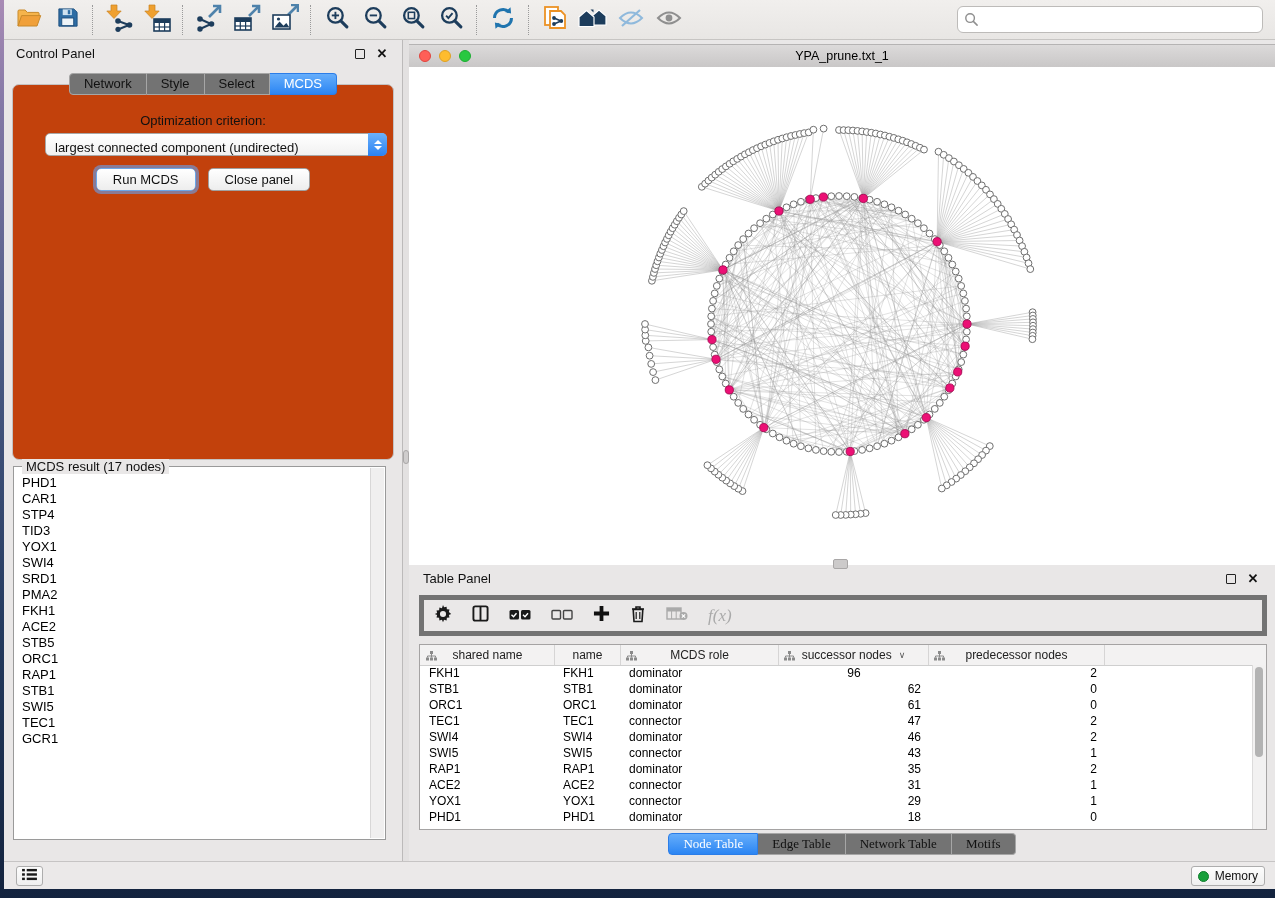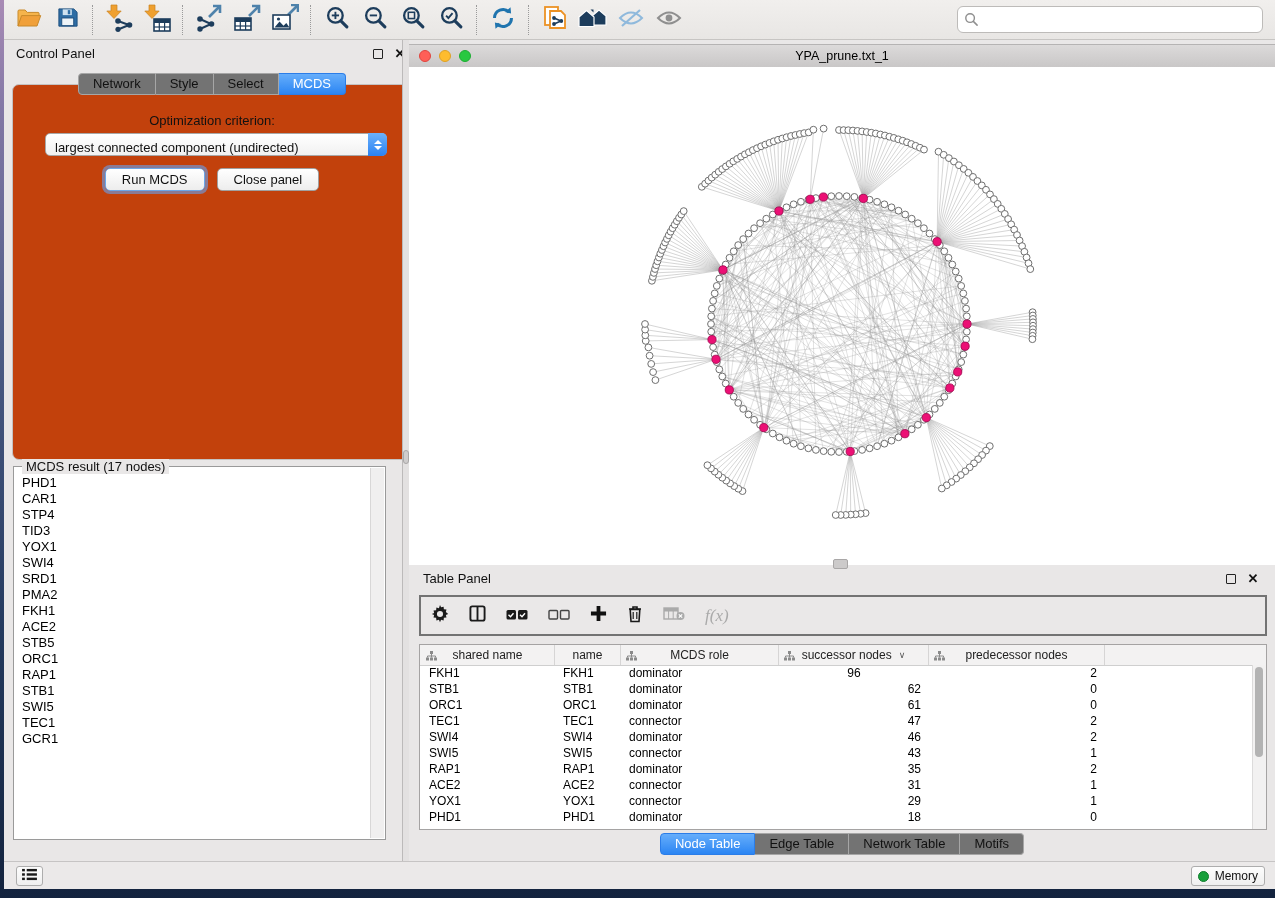"Control Panel" .cpanel { padding-left: 18px -> none }
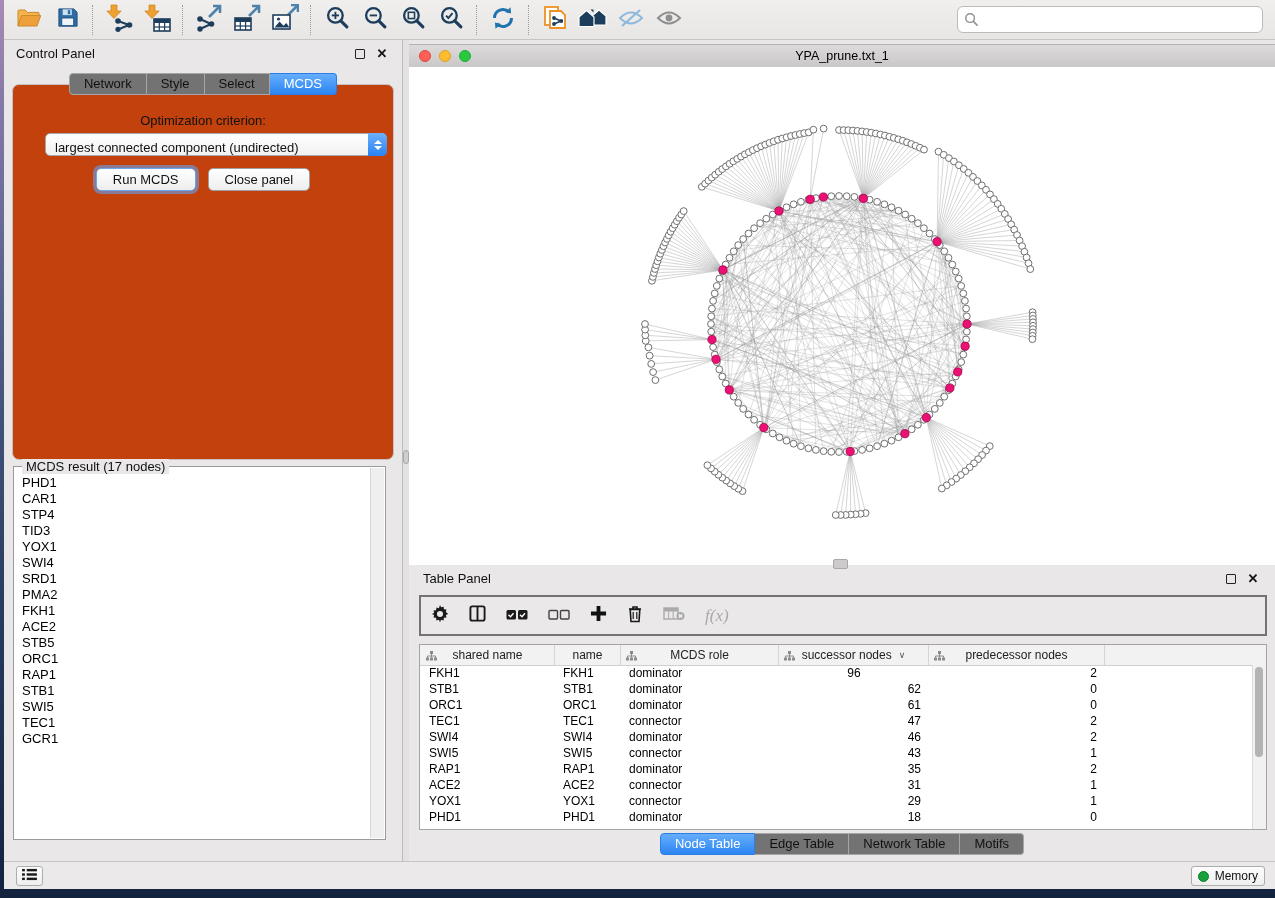"f(x)" .tp-toolbar { border: 2px solid #737373 -> 5px solid #737373 }
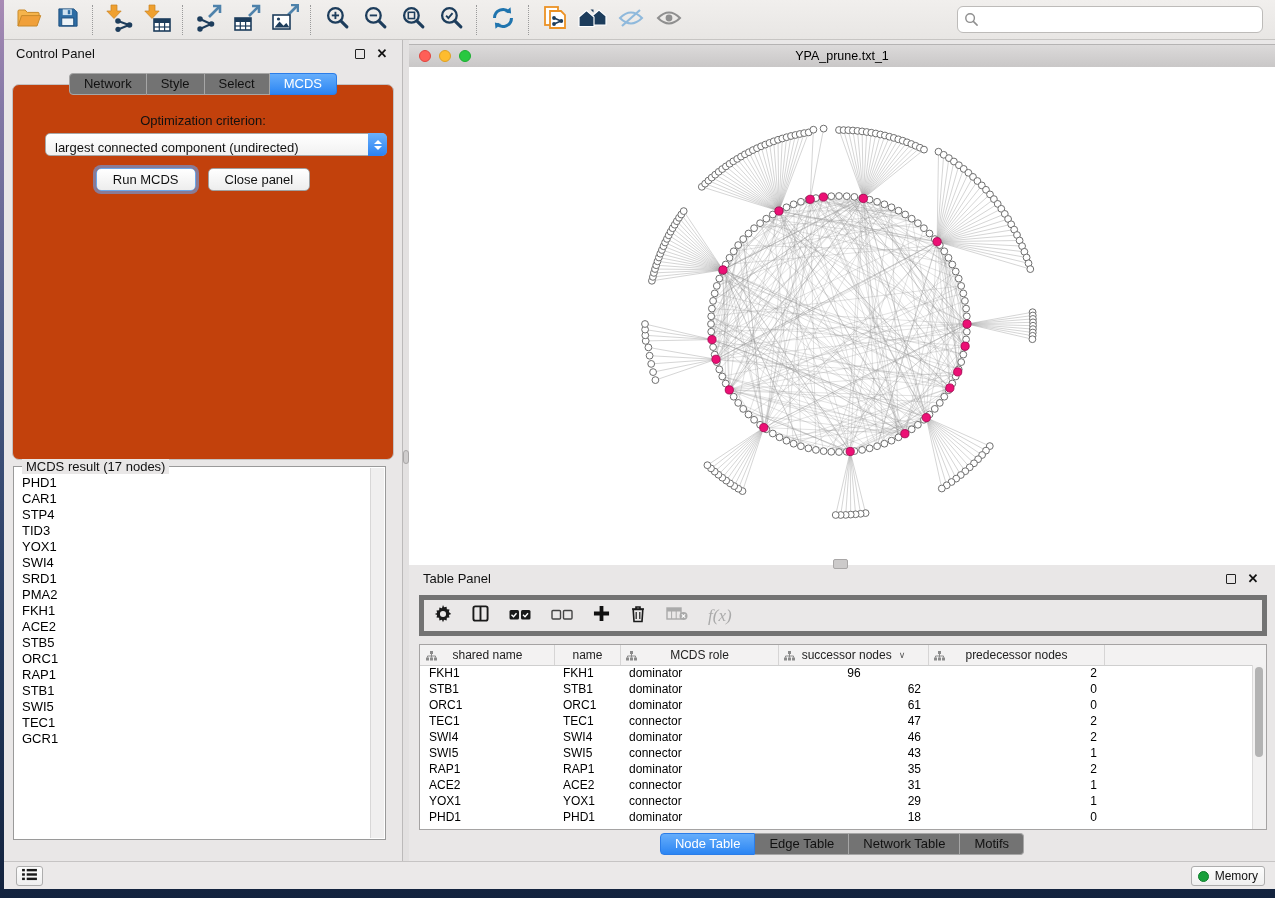"Node Table" .ttabs { font-family: none -> Liberation Serif, serif }
